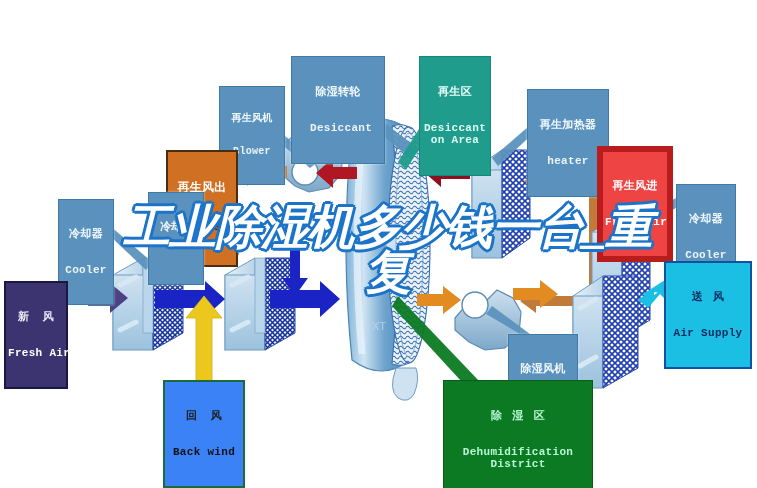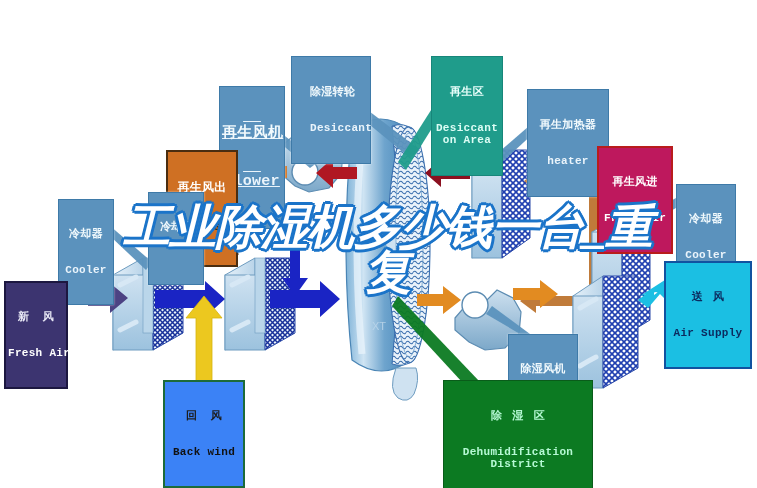"除湿转轮" #lbl-desiccant { width: 80px -> 94px }
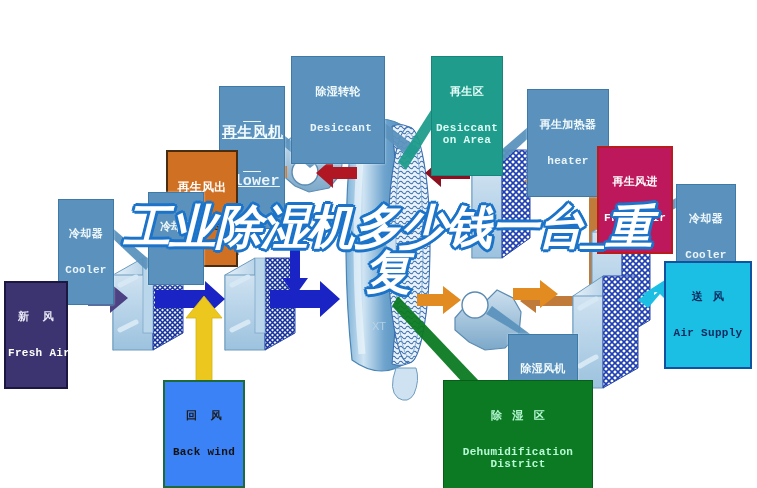"再生区" #lbl-regen-area { margin-left: 12px -> none }
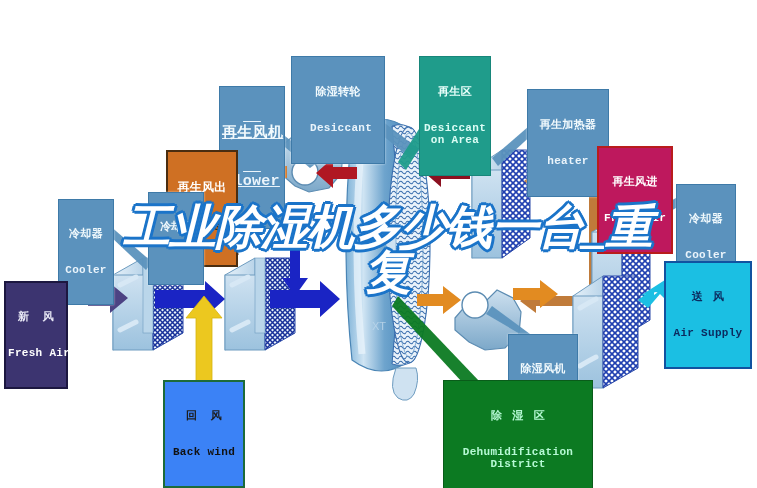"再生风机" #lbl-regen-blower { font-size: 15px -> 10px; text-decoration: underline -> none }
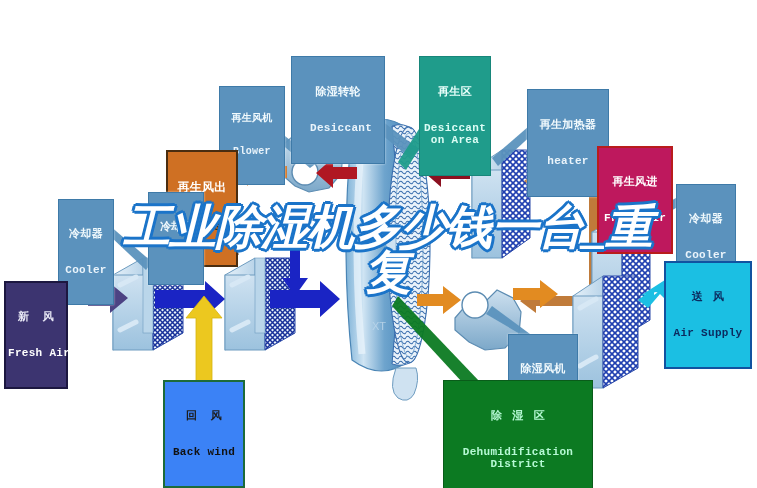"再生风进" .purple { background: #be185d -> #ef4444; border: 2px solid #b91c1c -> 6px solid #b91c1c }
